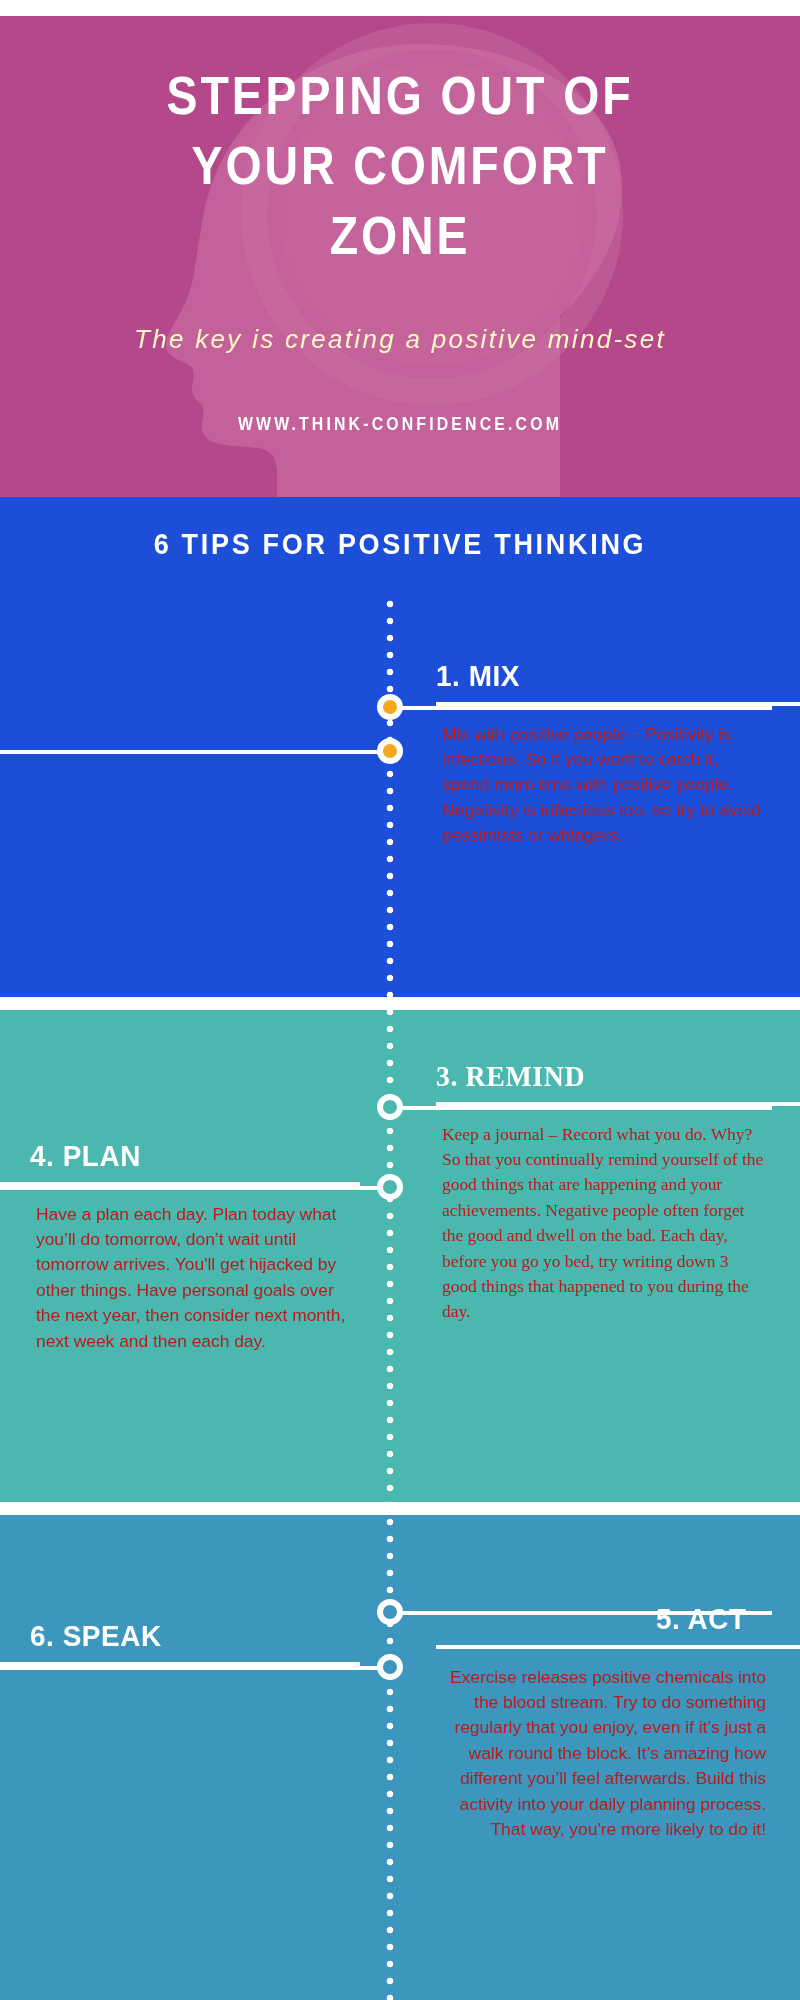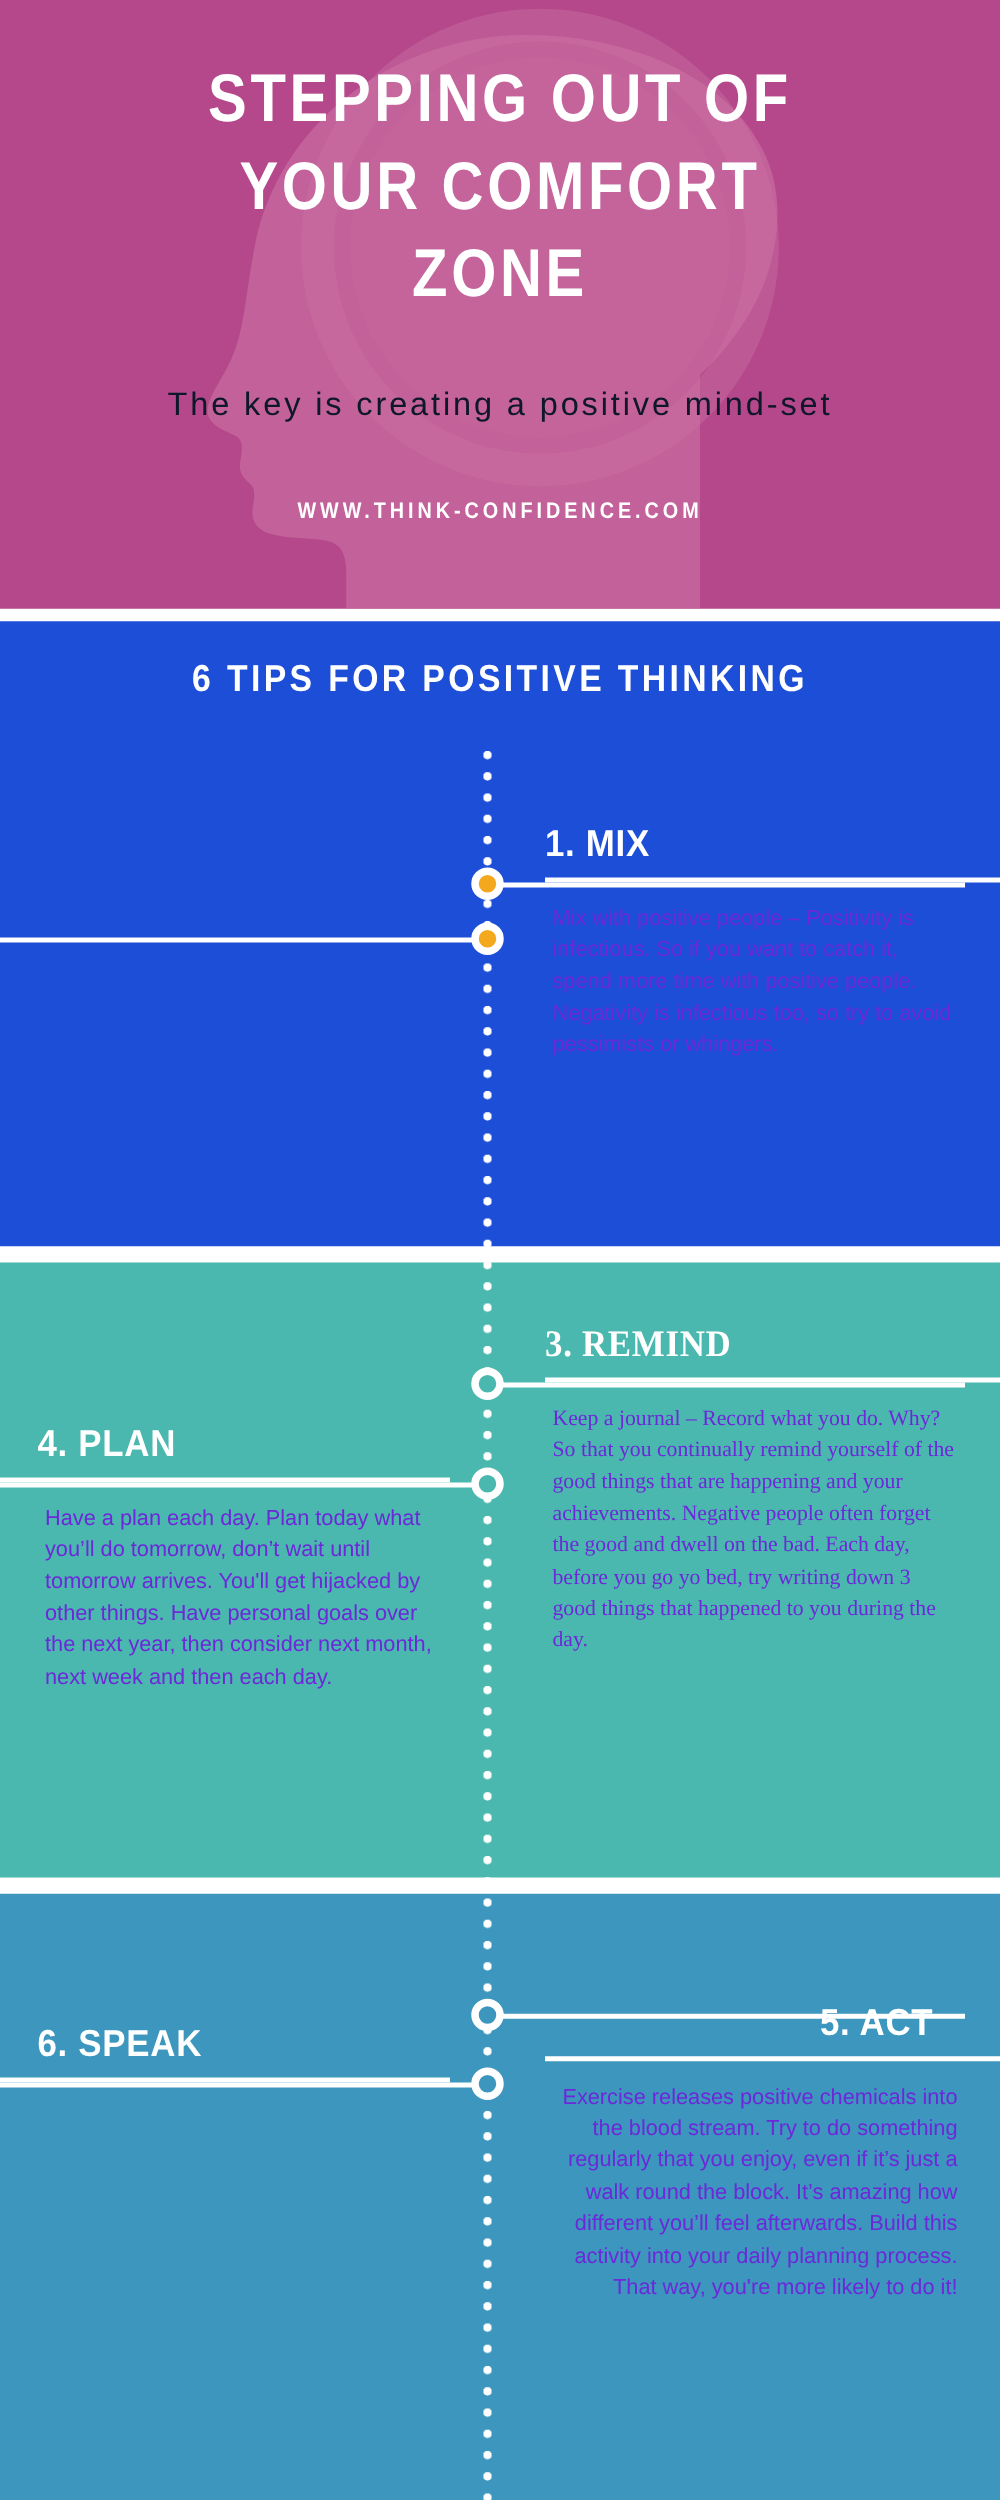"STEPPING OUT OF YOUR COMFORT" .header { top: 0 -> 16px }
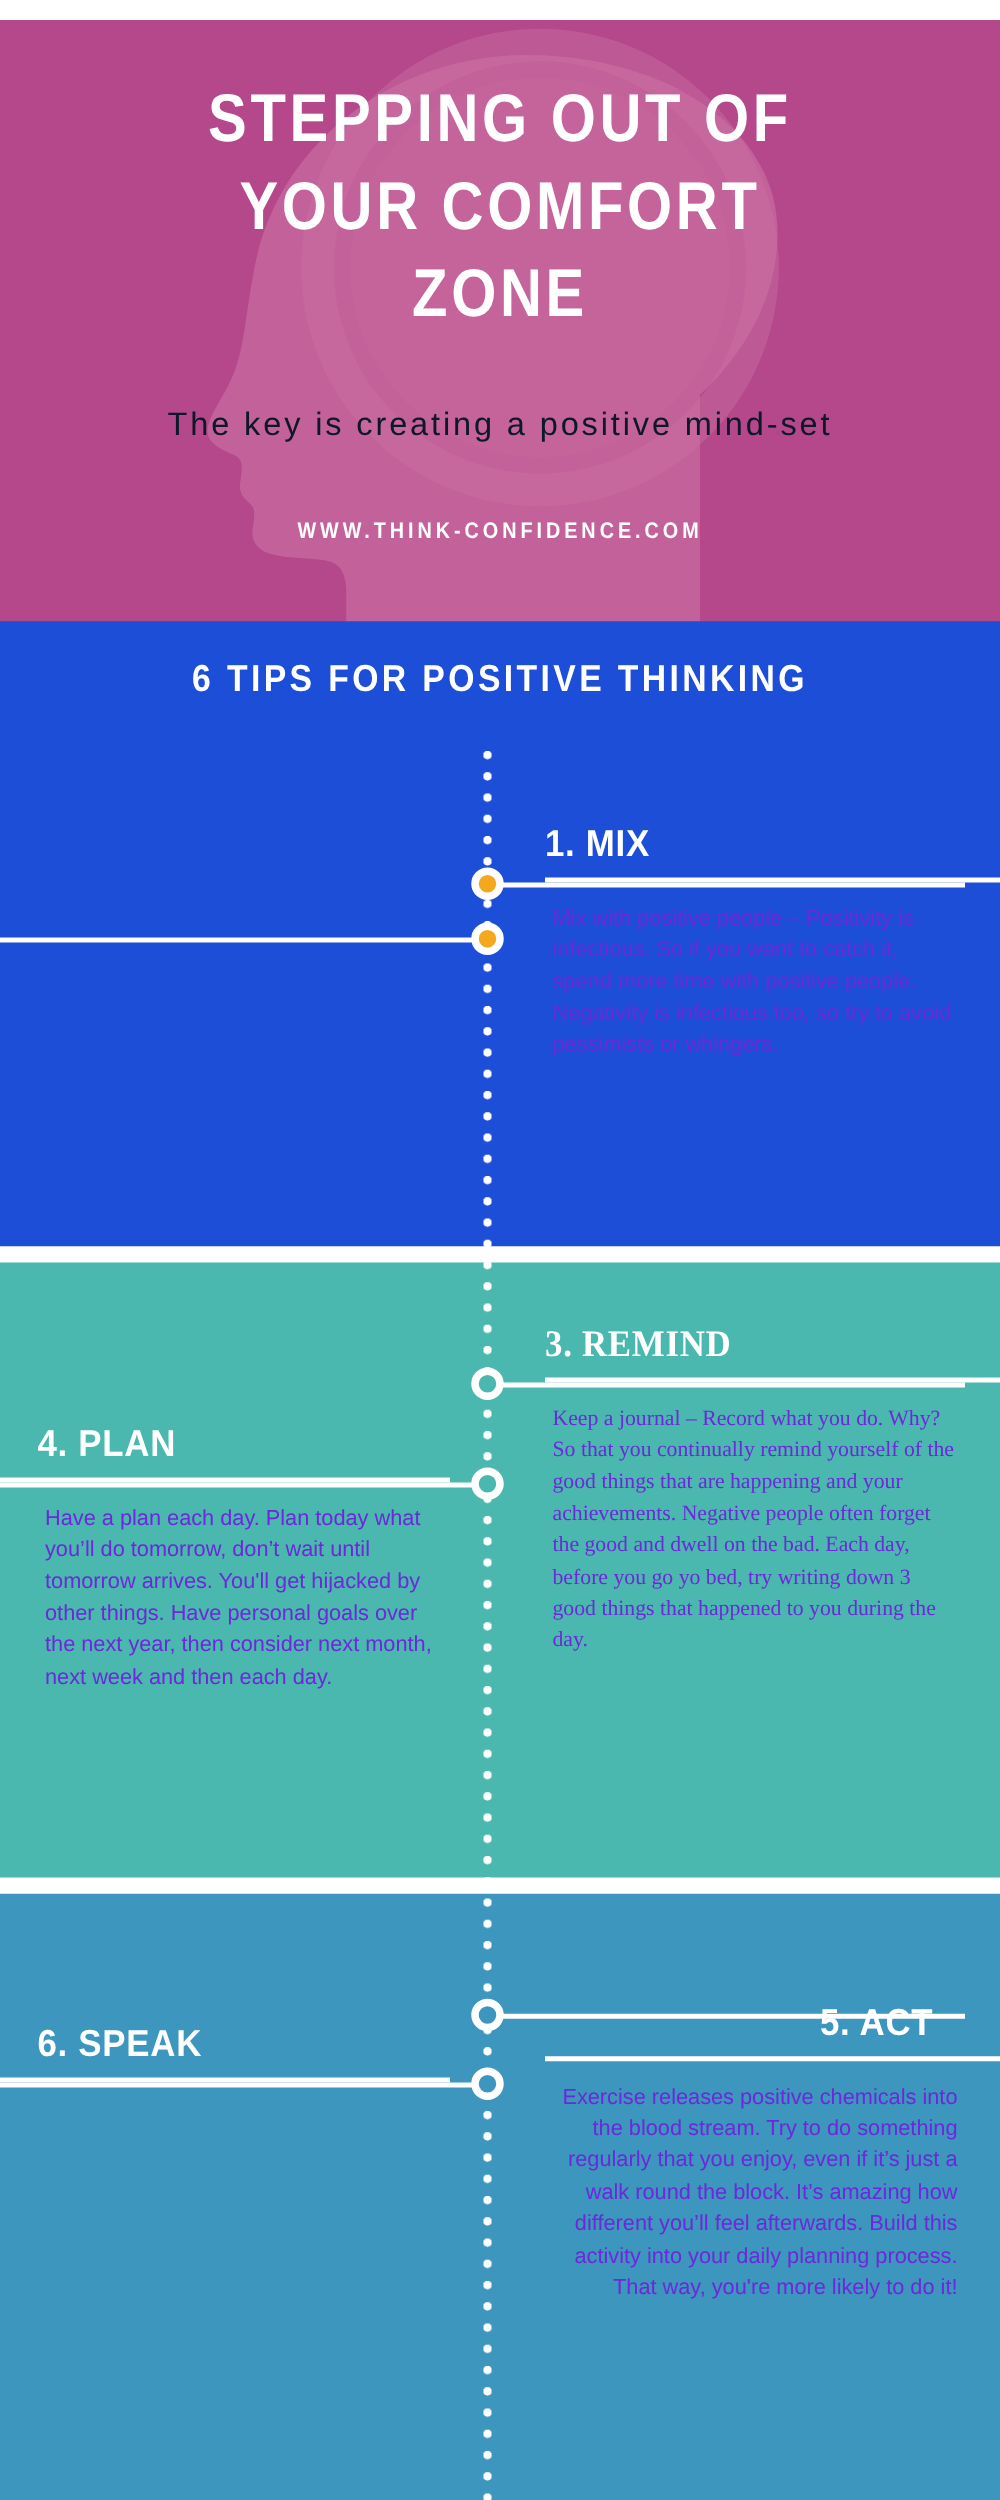"The key is creating a" .hdr-sub { color: #0f172a -> #fef9c3; font-style: none -> italic }
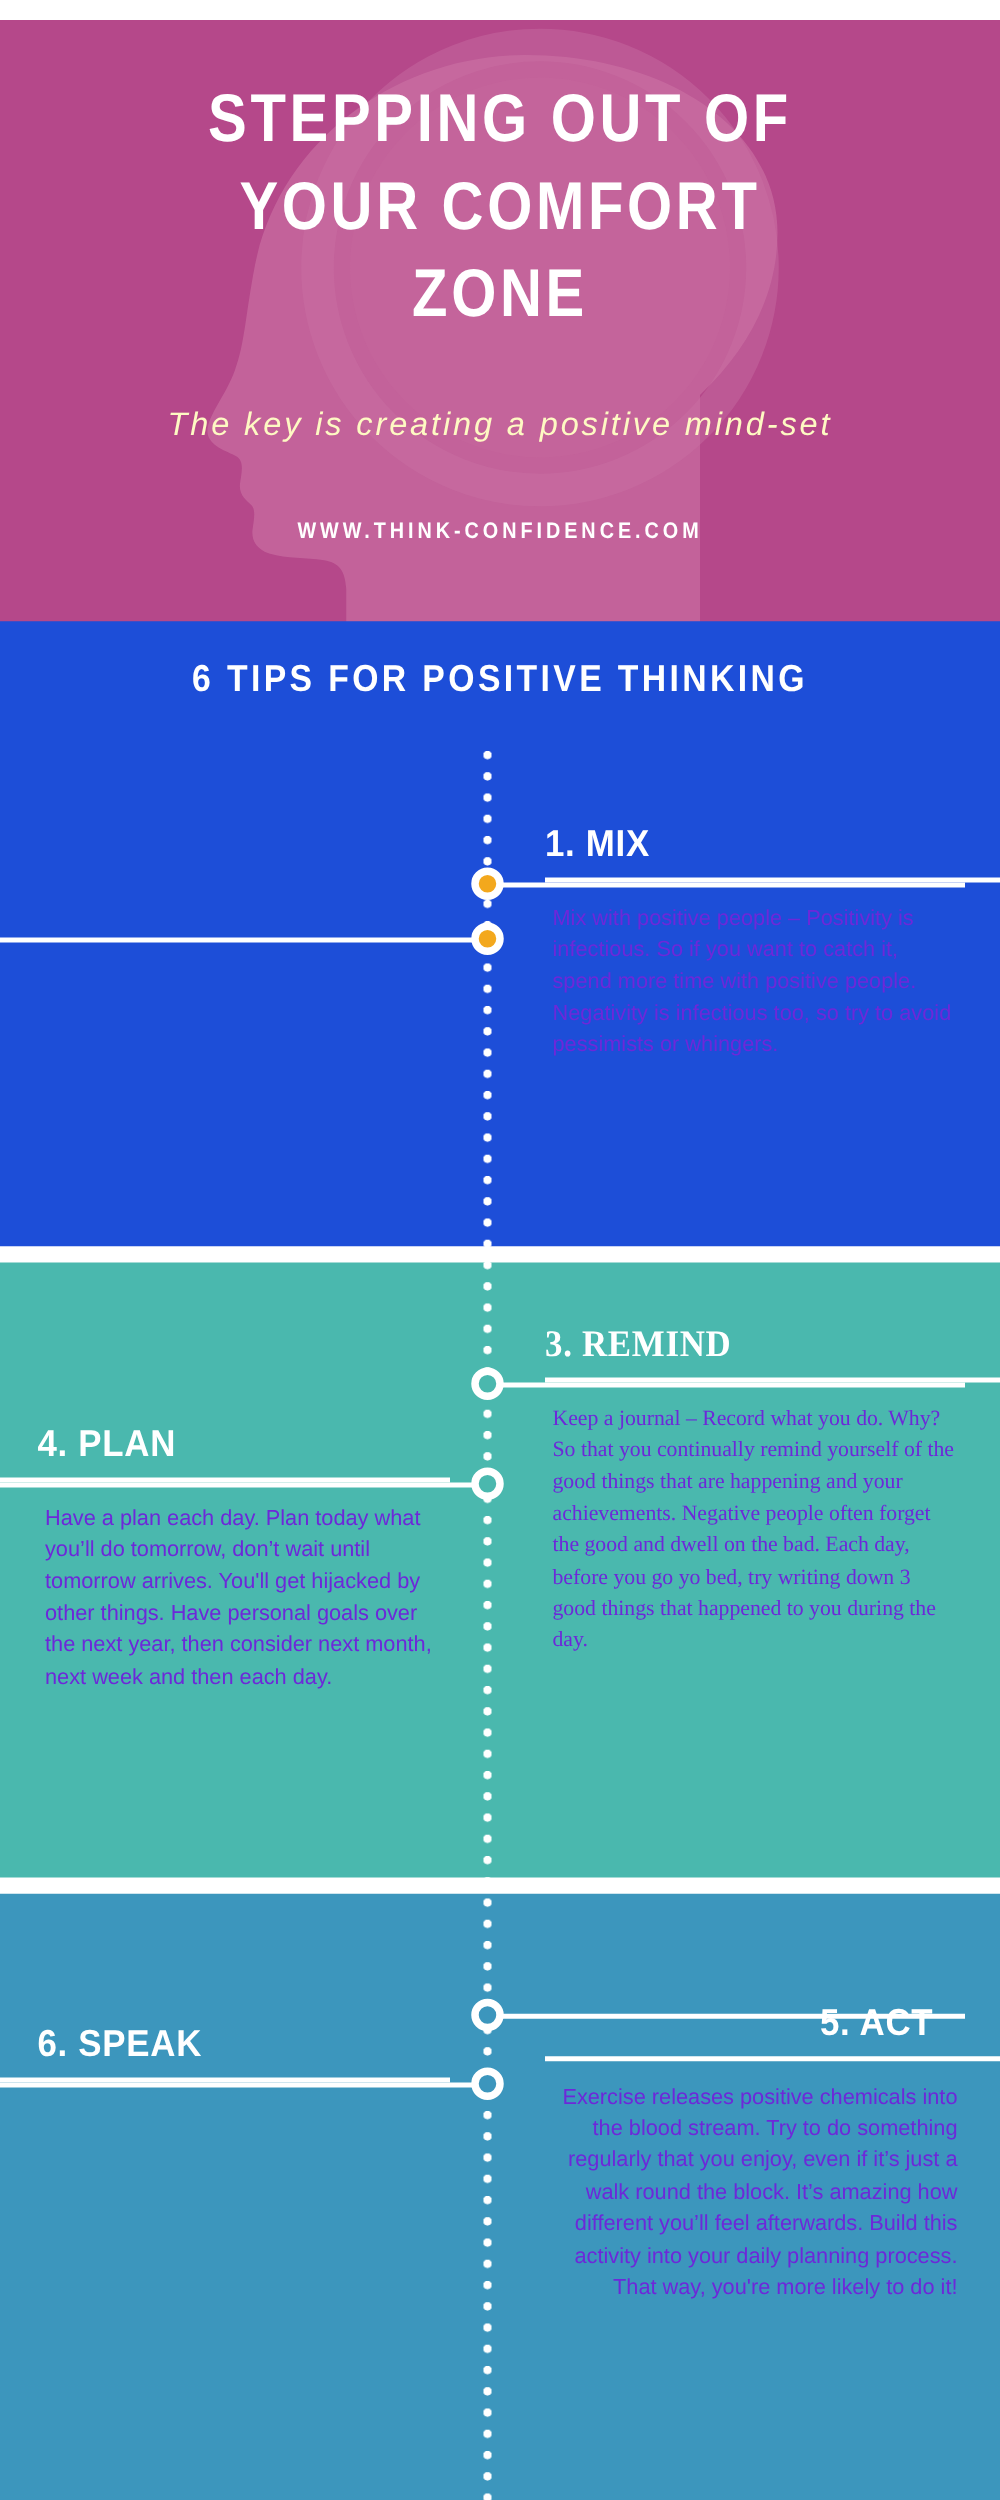"Mix with positive people –" .tip p { color: #6d28d9 -> #b91c1c }
